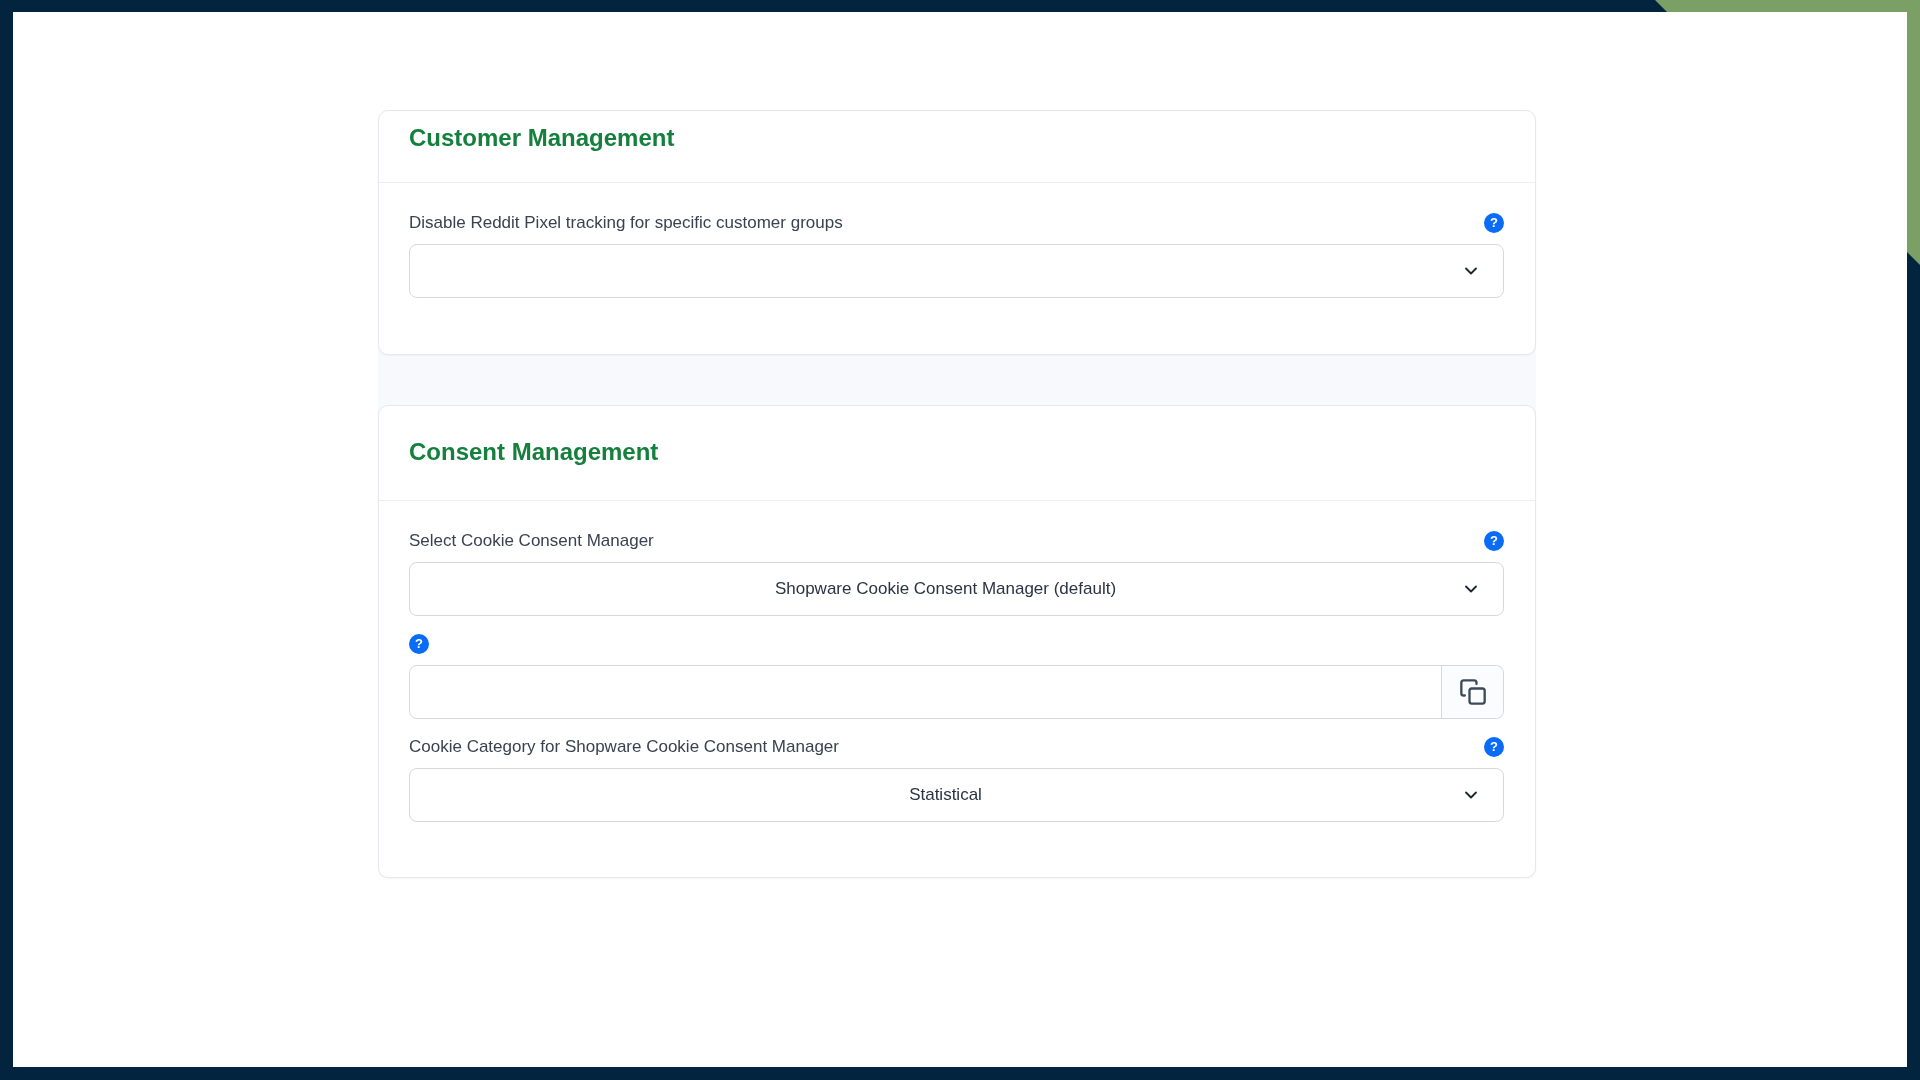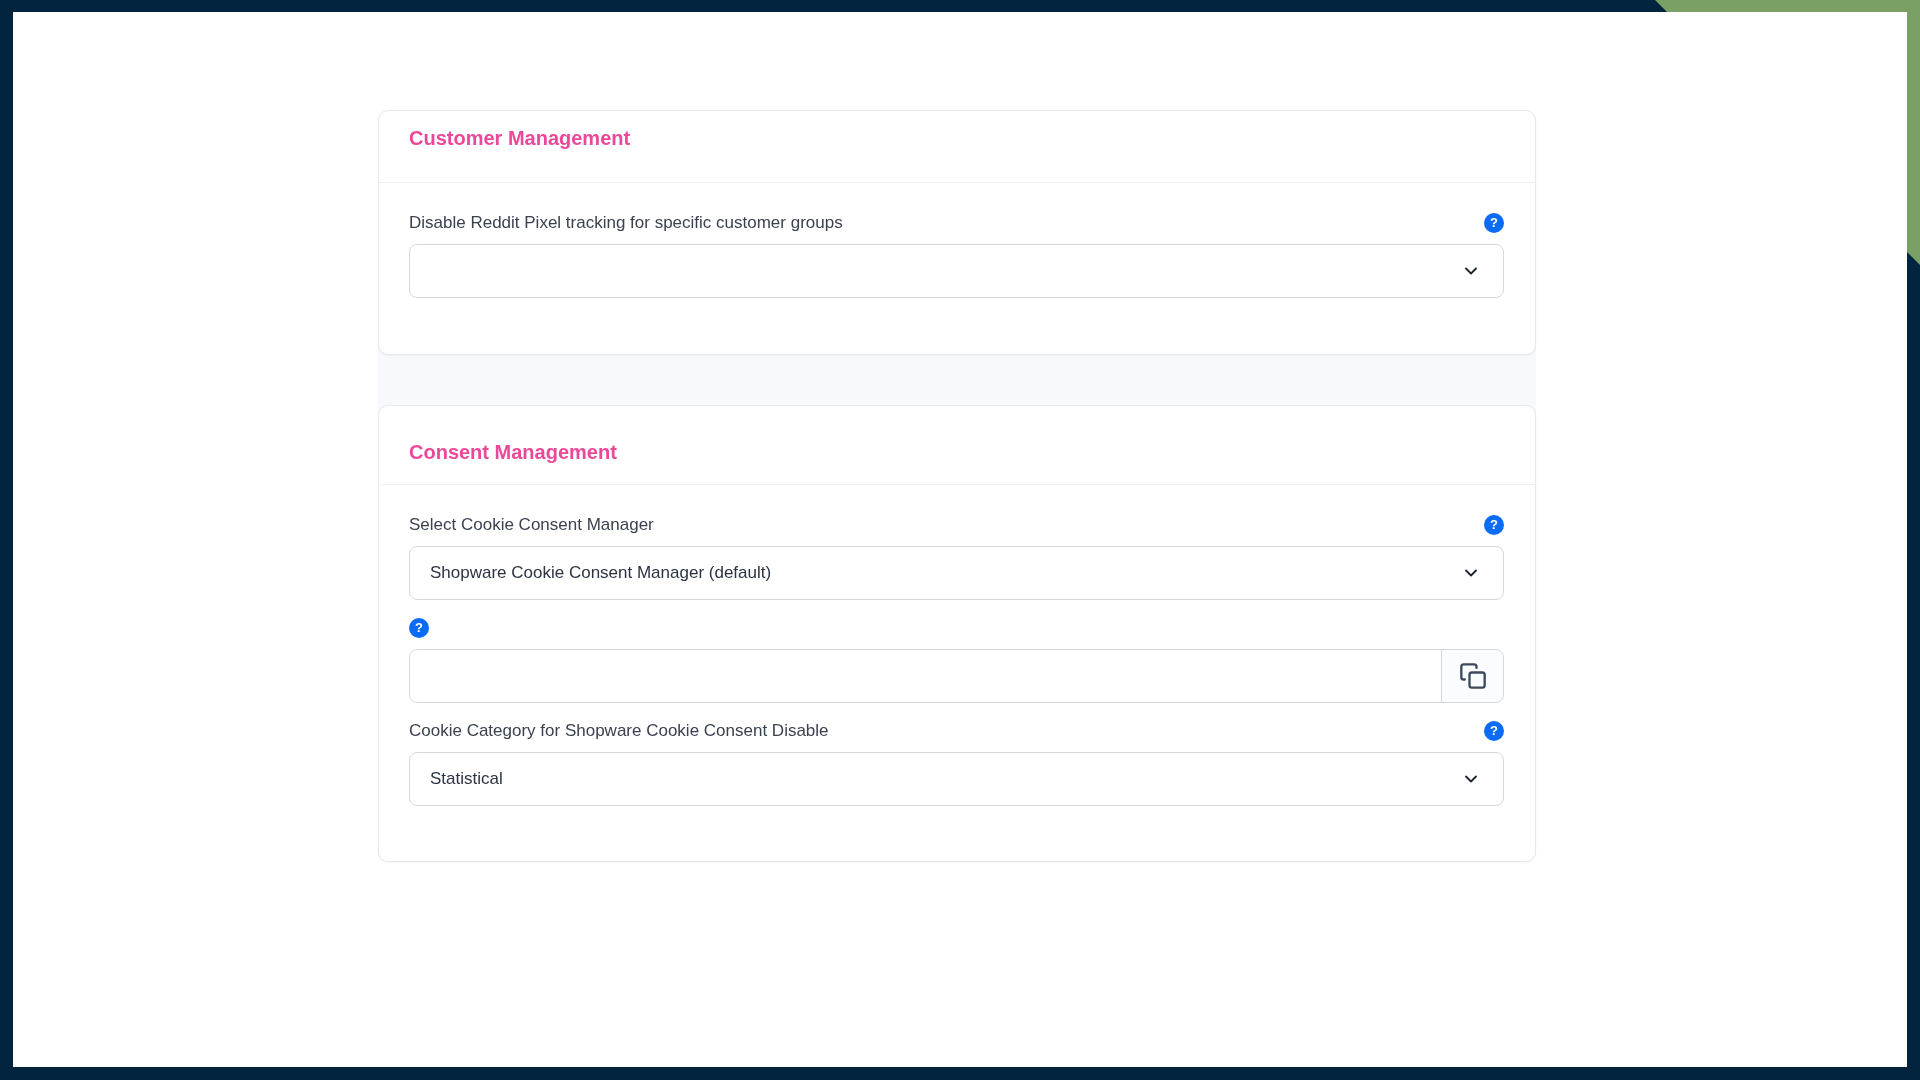"Customer Management" .card-title { color: #ec4899 -> #15803d; font-size: 20px -> 24px }
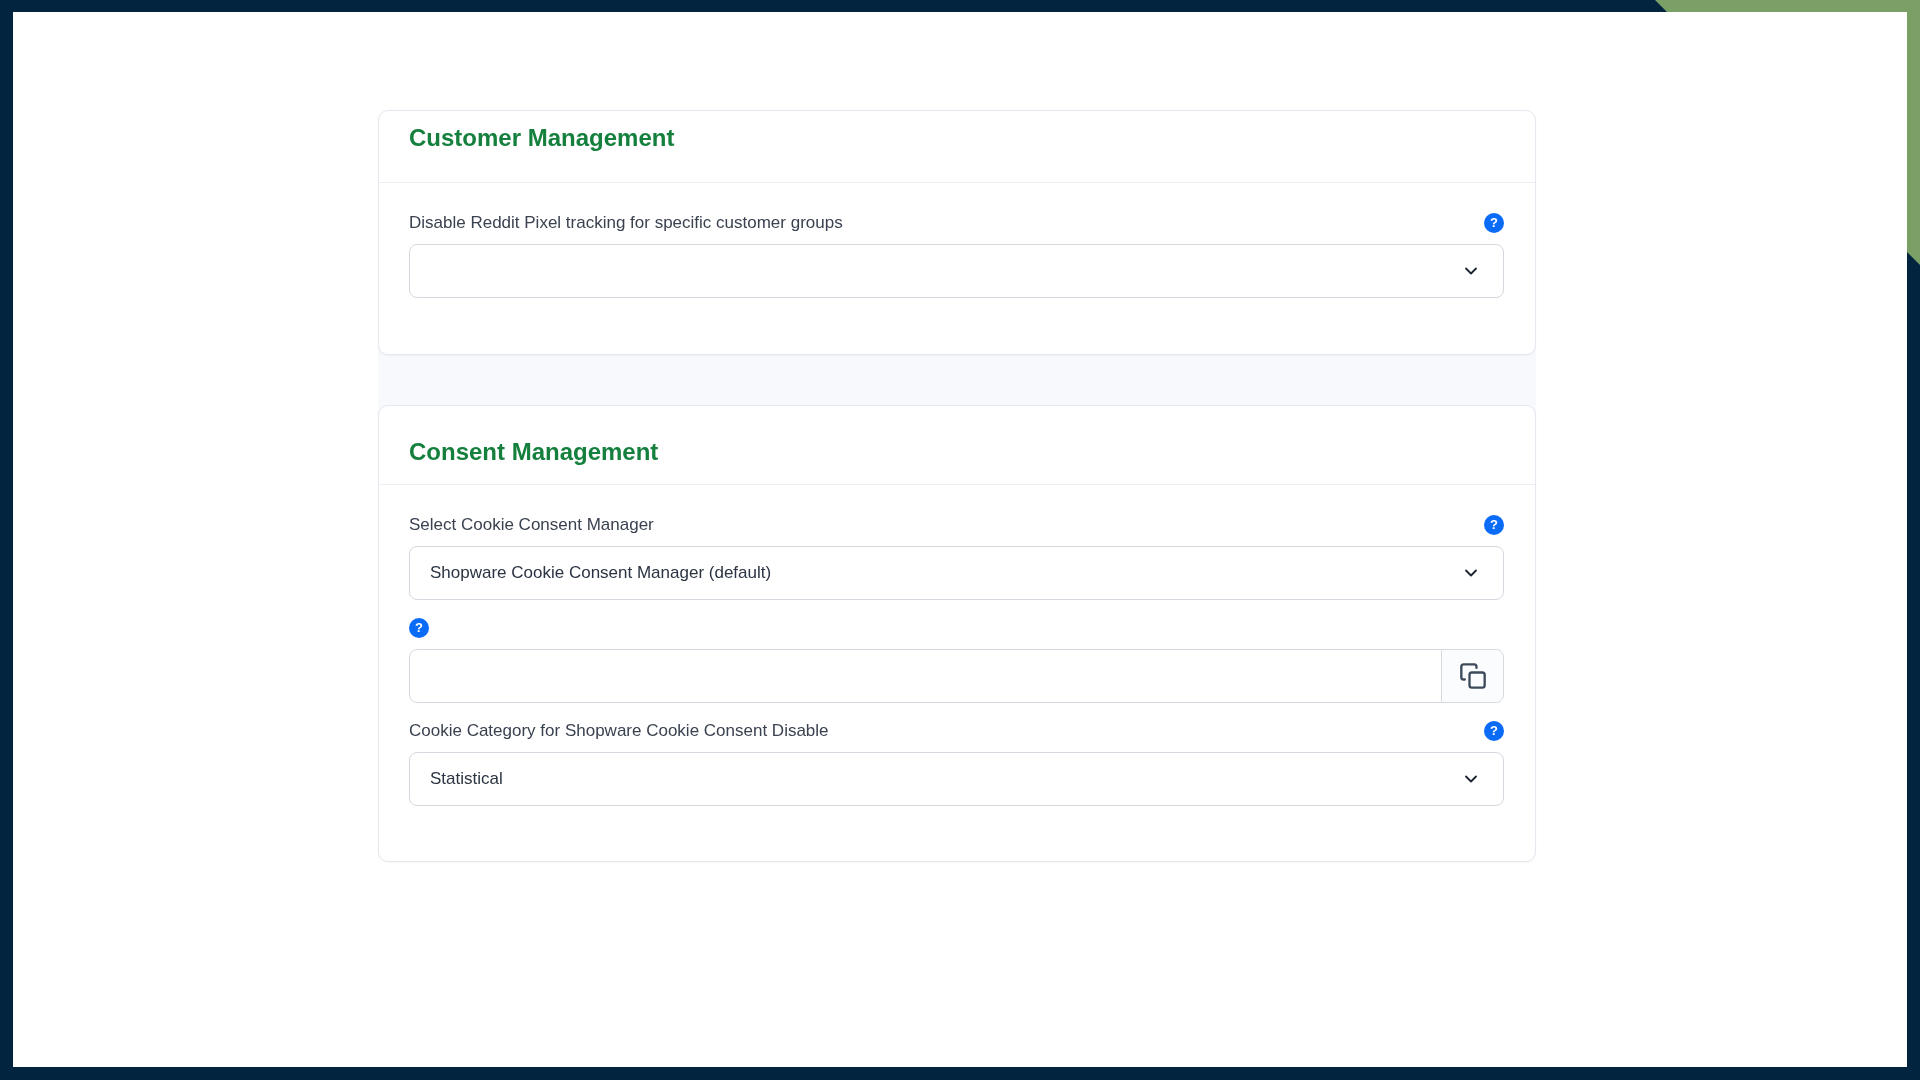"Consent Management" .card:nth-of-type(2) .card-header { padding: 34px 30px 20px 30px -> 34px 30px 36px 30px }
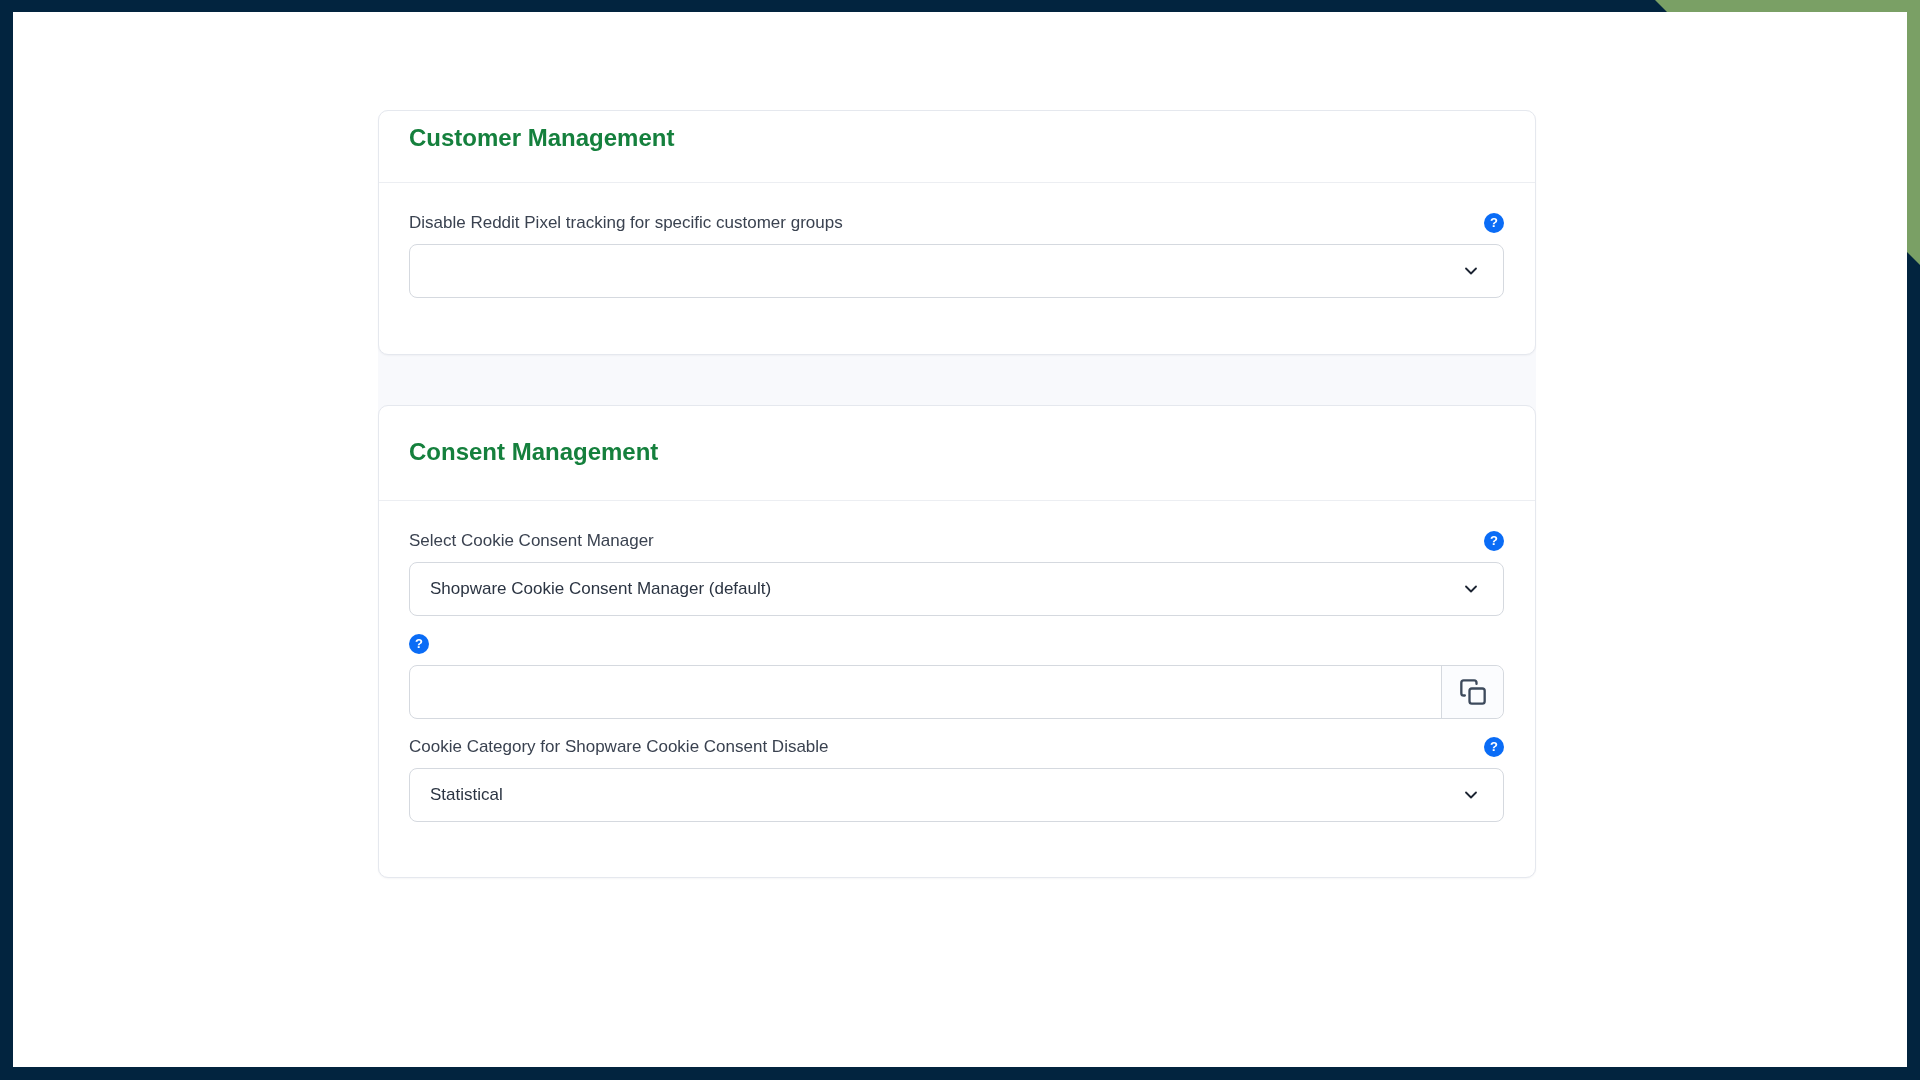"Shopware Cookie Consent Manager" .select-value { text-align: none -> center }
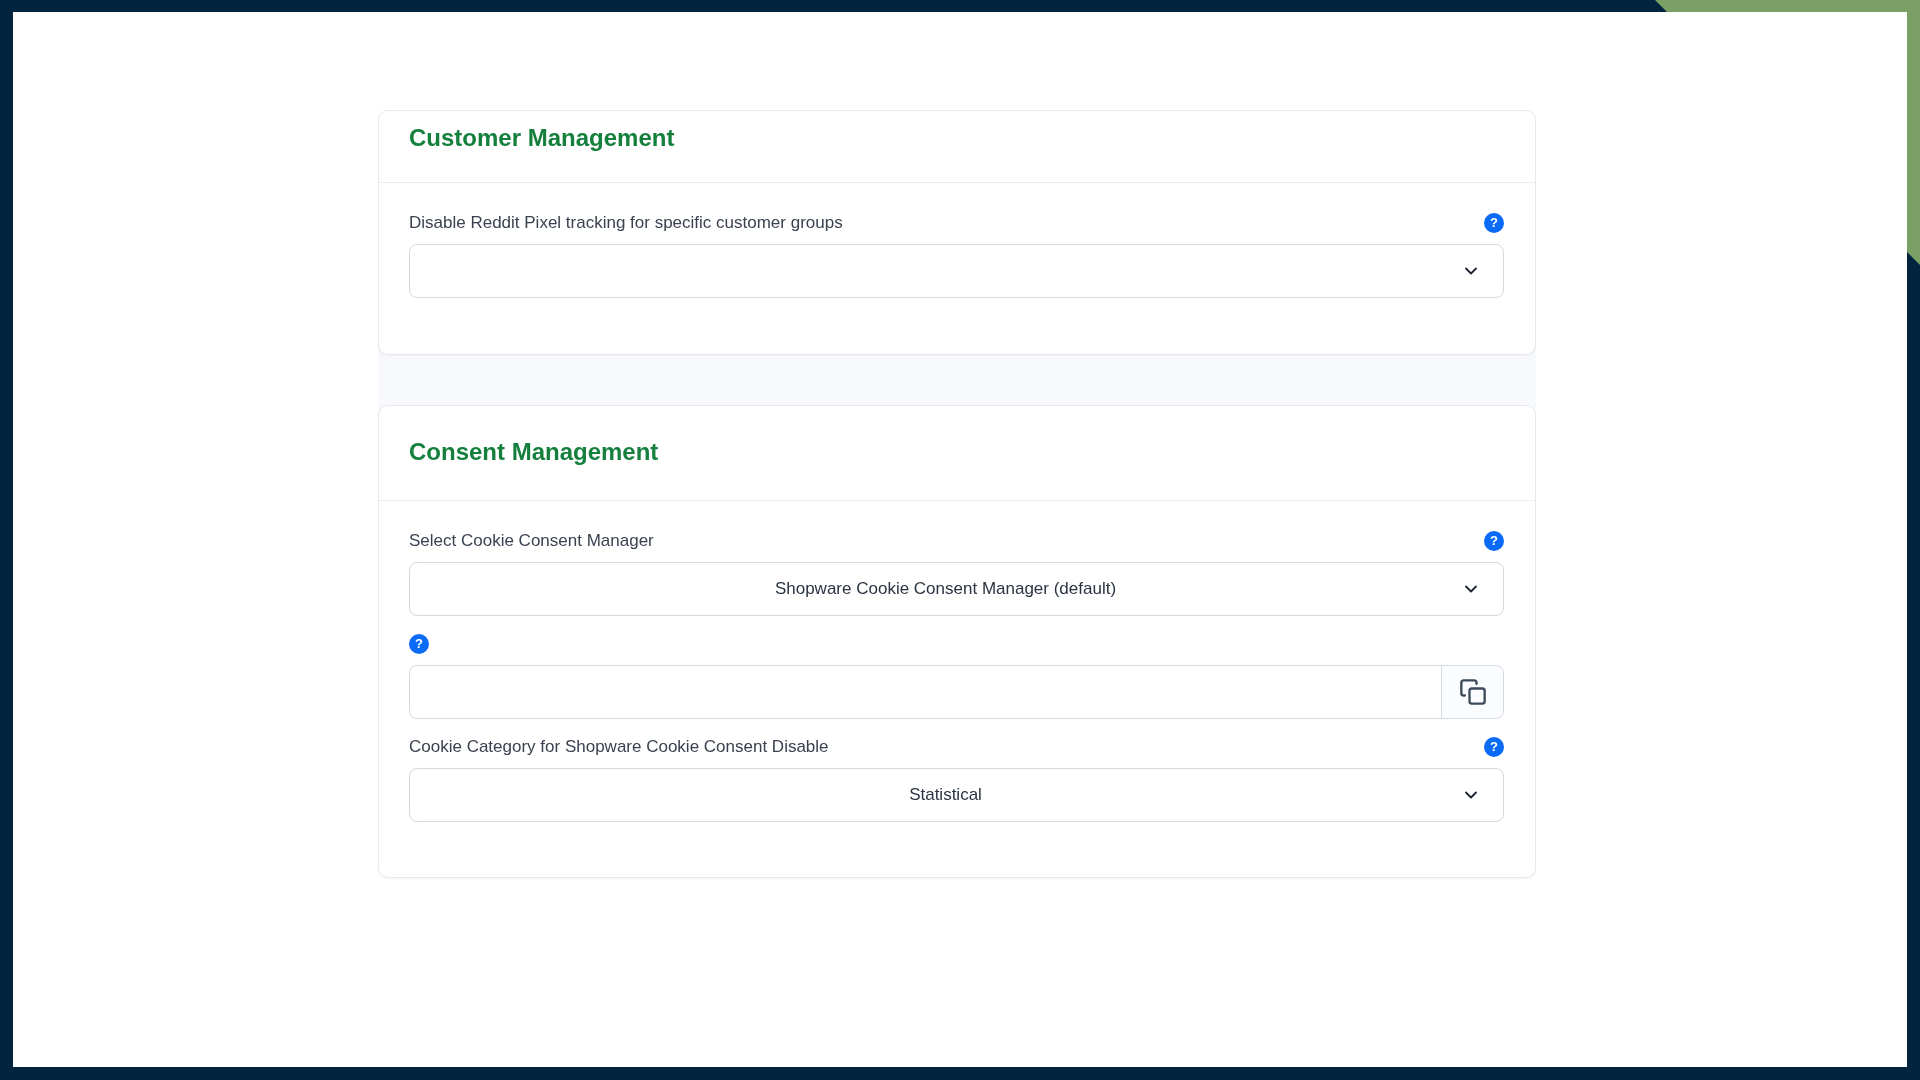"Cookie Category for Shopware Cookie" span.field-label { text: Disable -> Manager }
